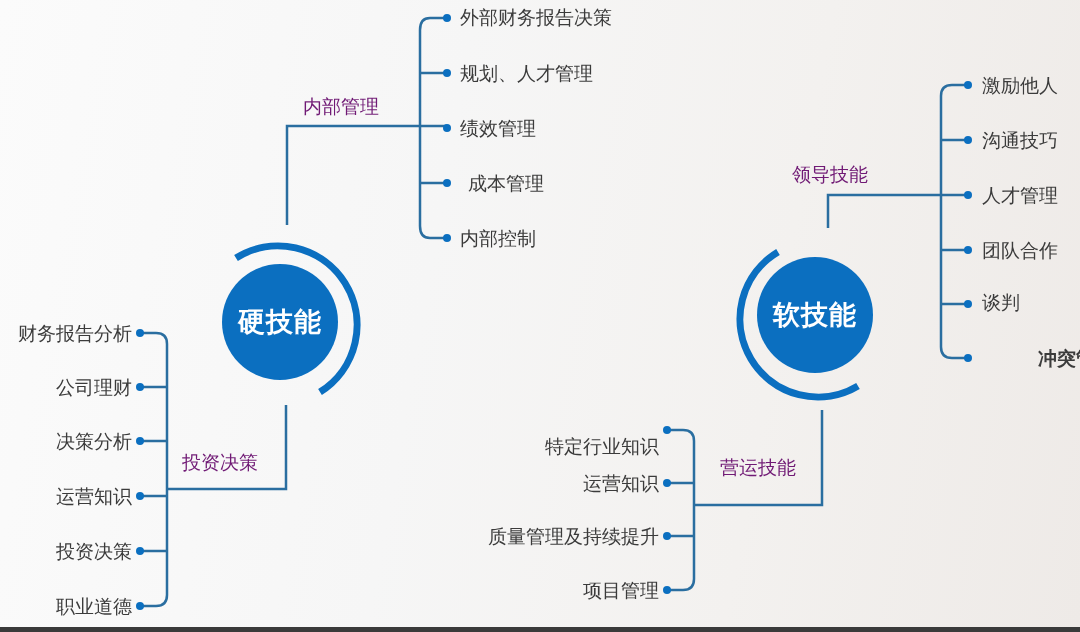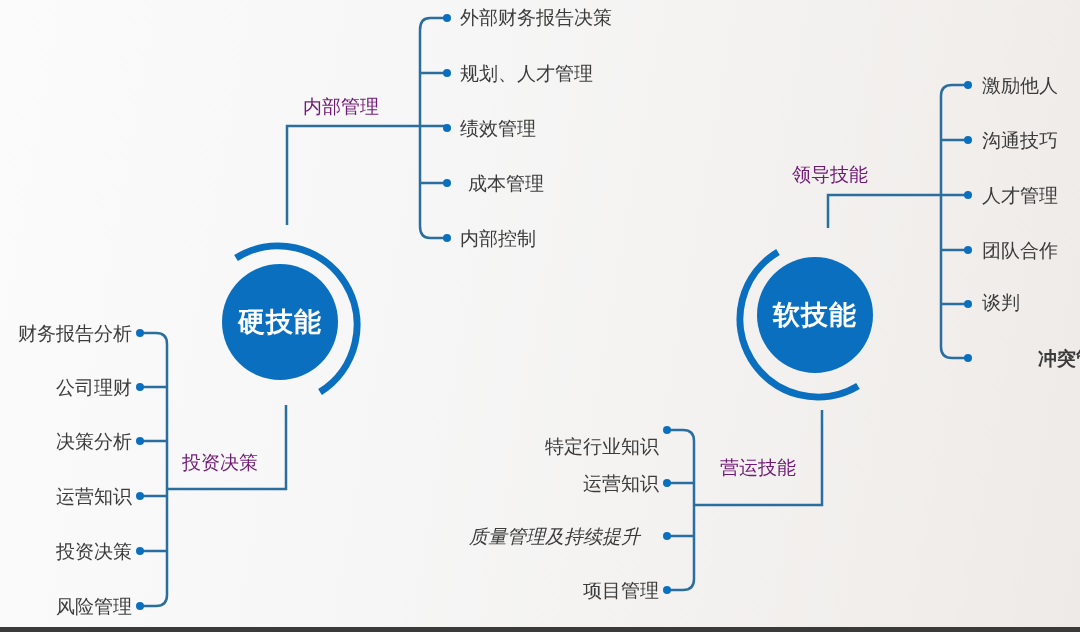"质量管理及持续提升" div.label { font-style: italic -> none; right: 440px -> 421px }
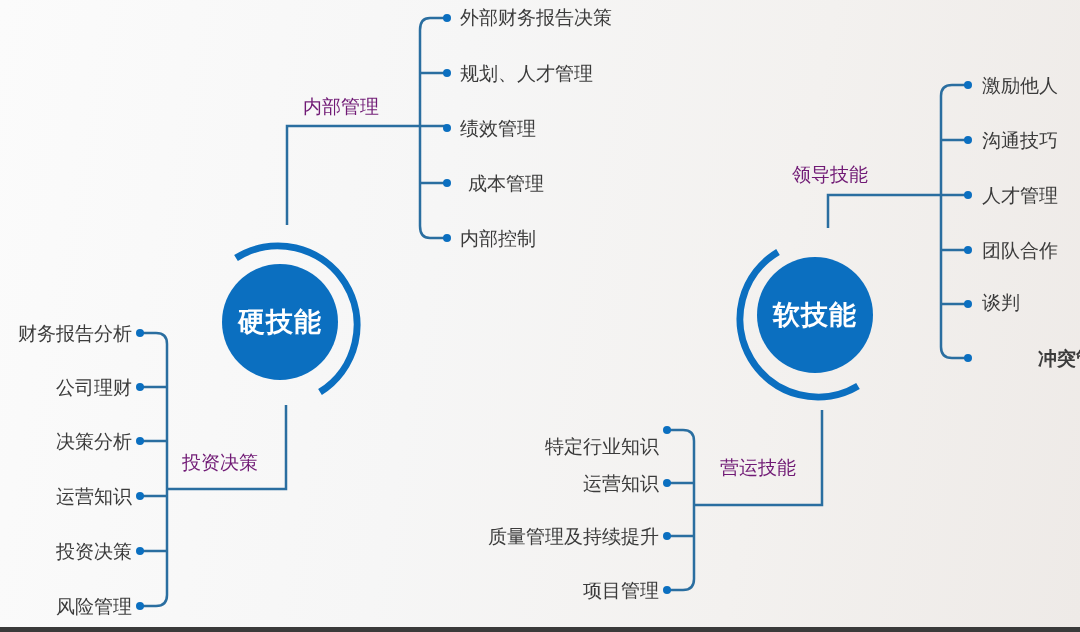"风险管理" div.label { text: 风险管理 -> 职业道德 }
